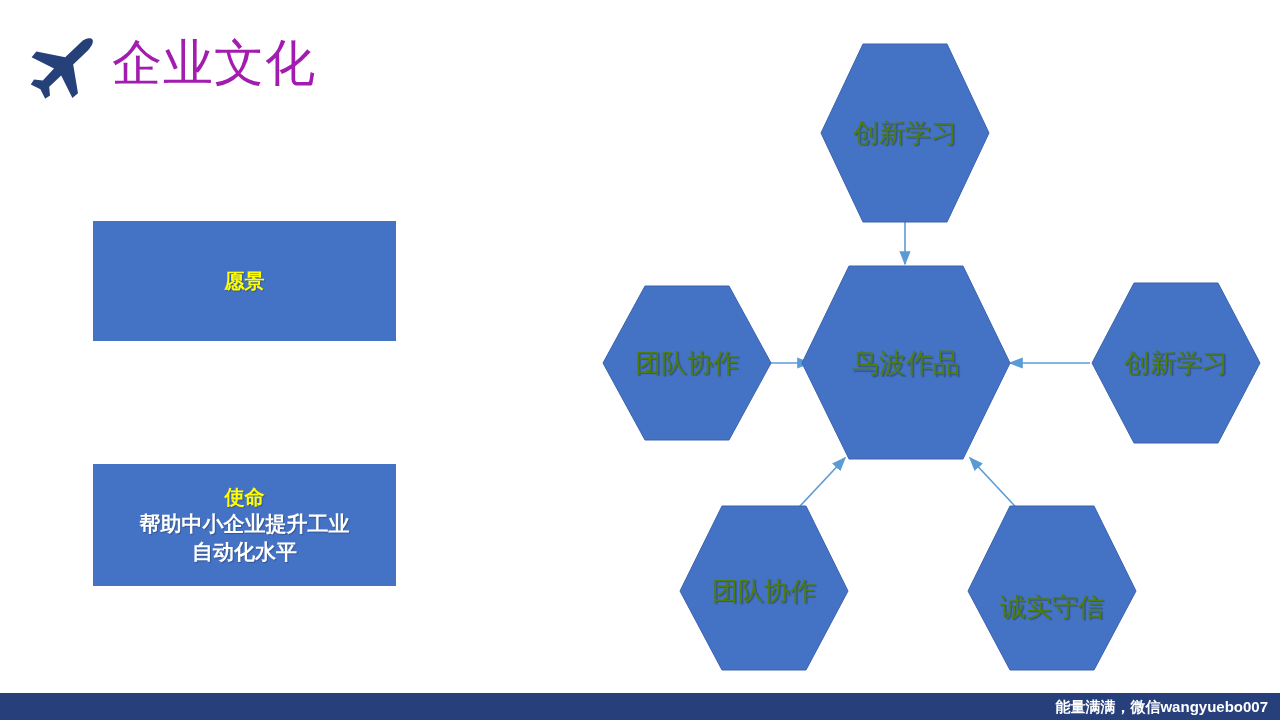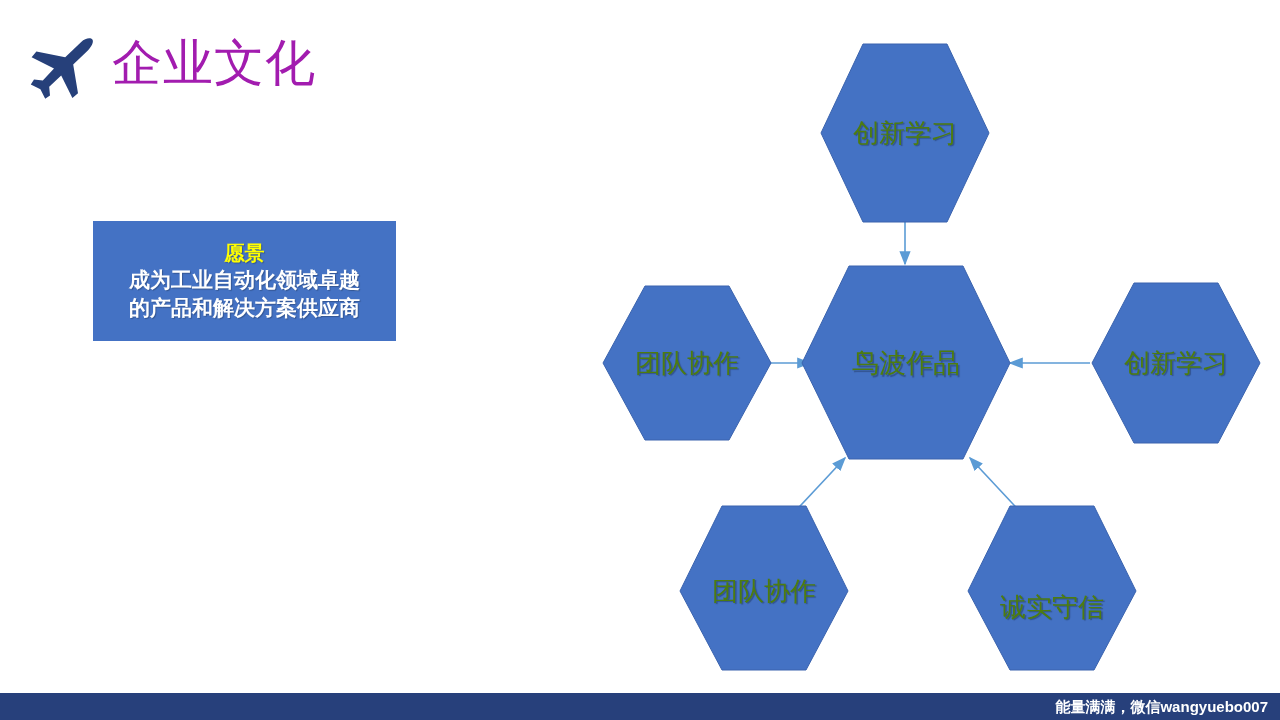"成为工业自动化领域卓越" div.card-body { html: <div>成为工业自动化领域卓越 的产品和解决方案供应商</div> -> none }
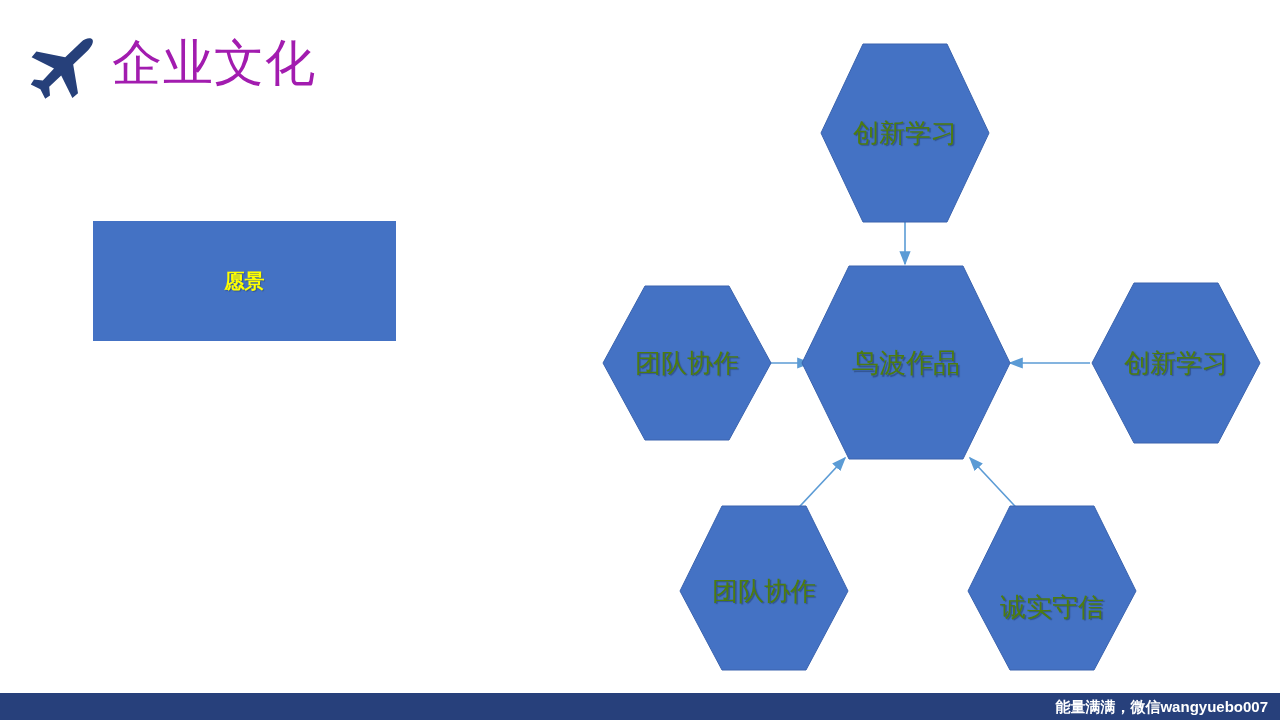"使命" div.card { html: none -> <div> <div>使命</div> <div>帮助中小企业提升工业 自动化水平</div> </div> }
